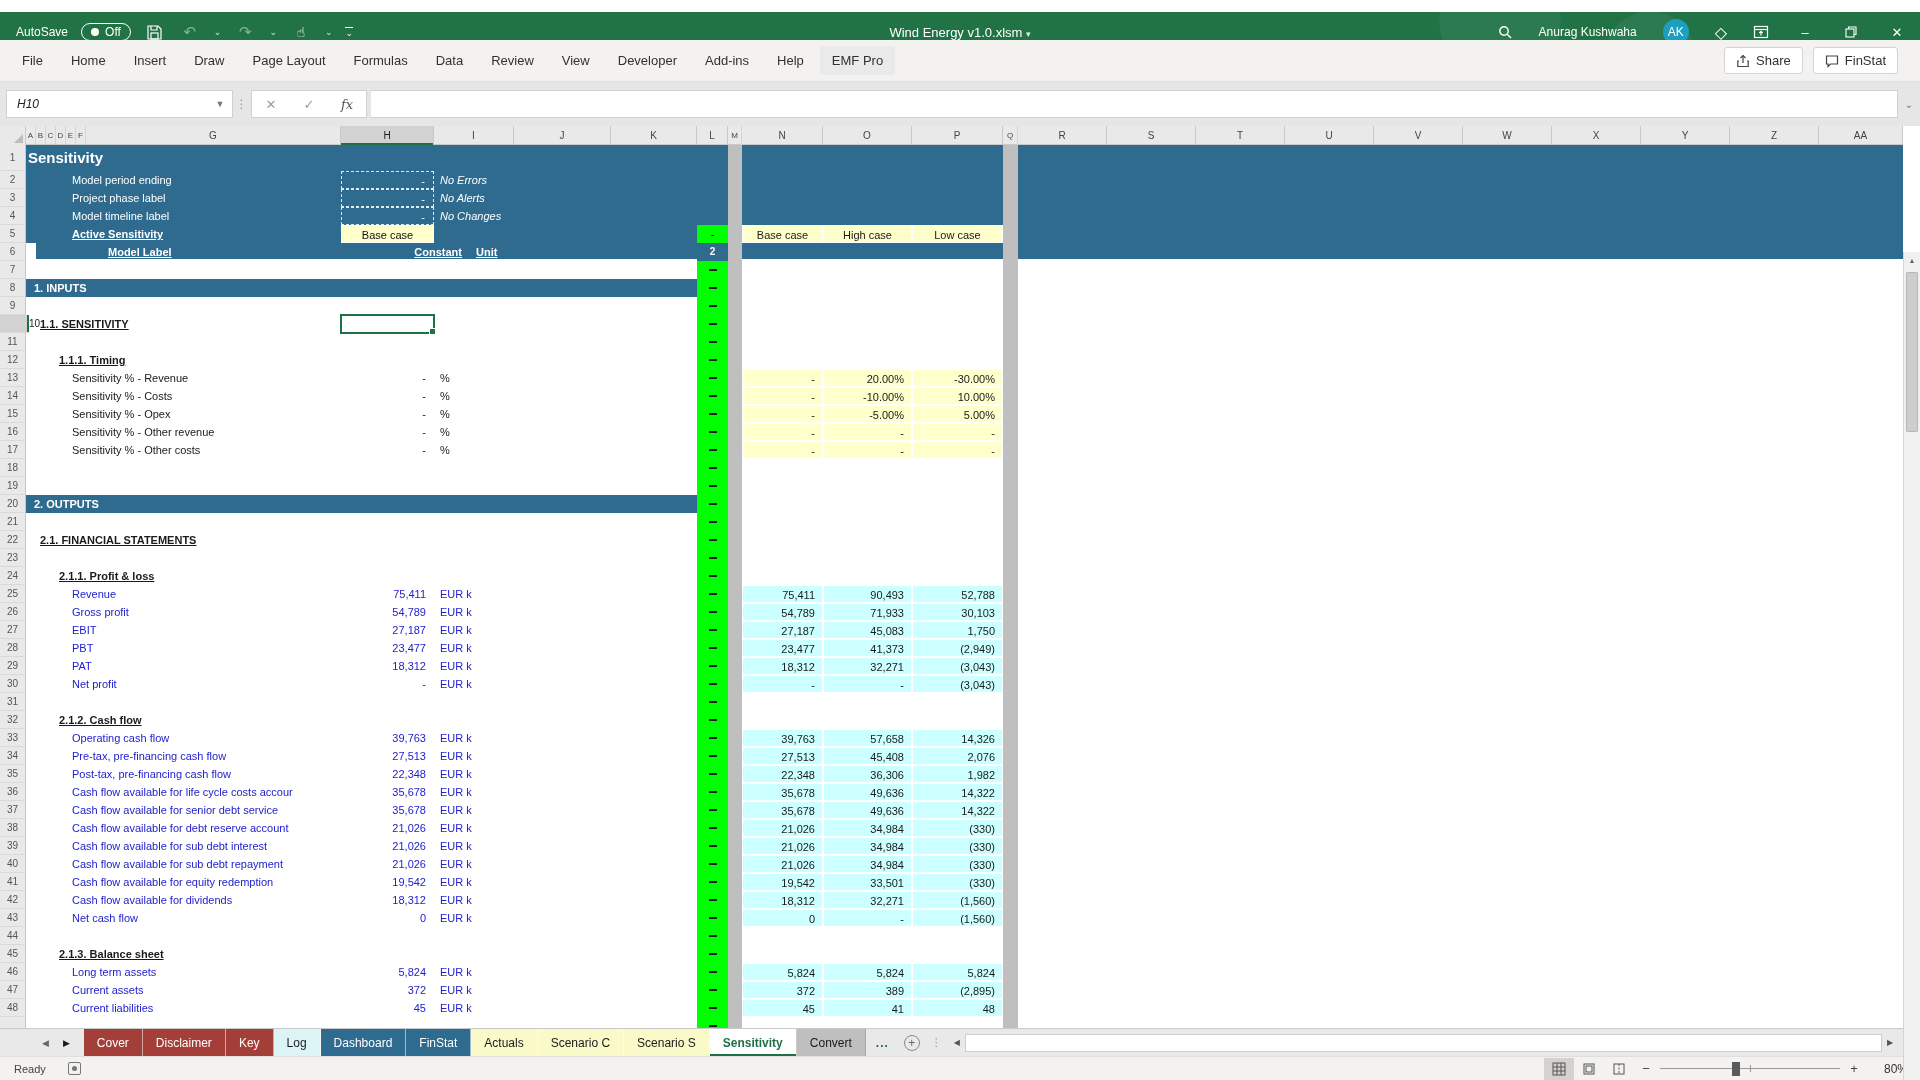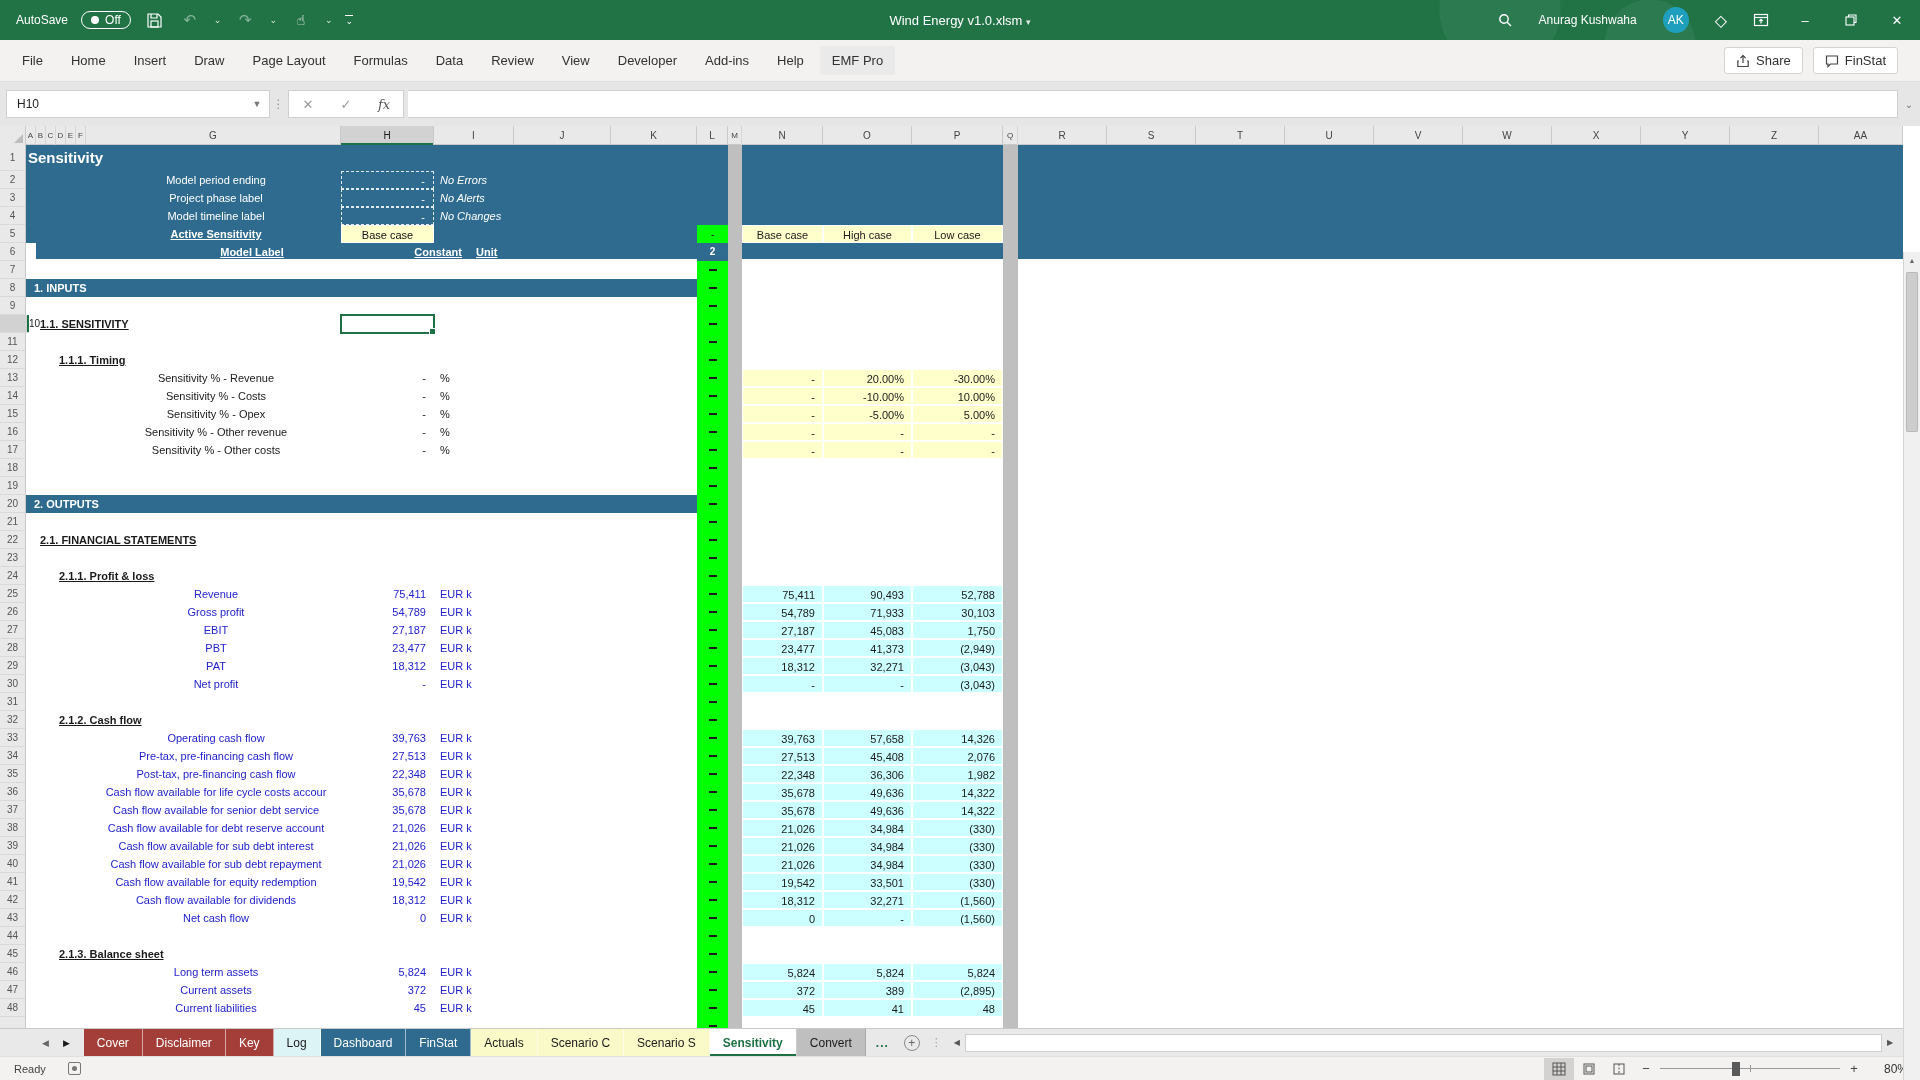"AutoSave" .titlebar { top: 0 -> 12px }
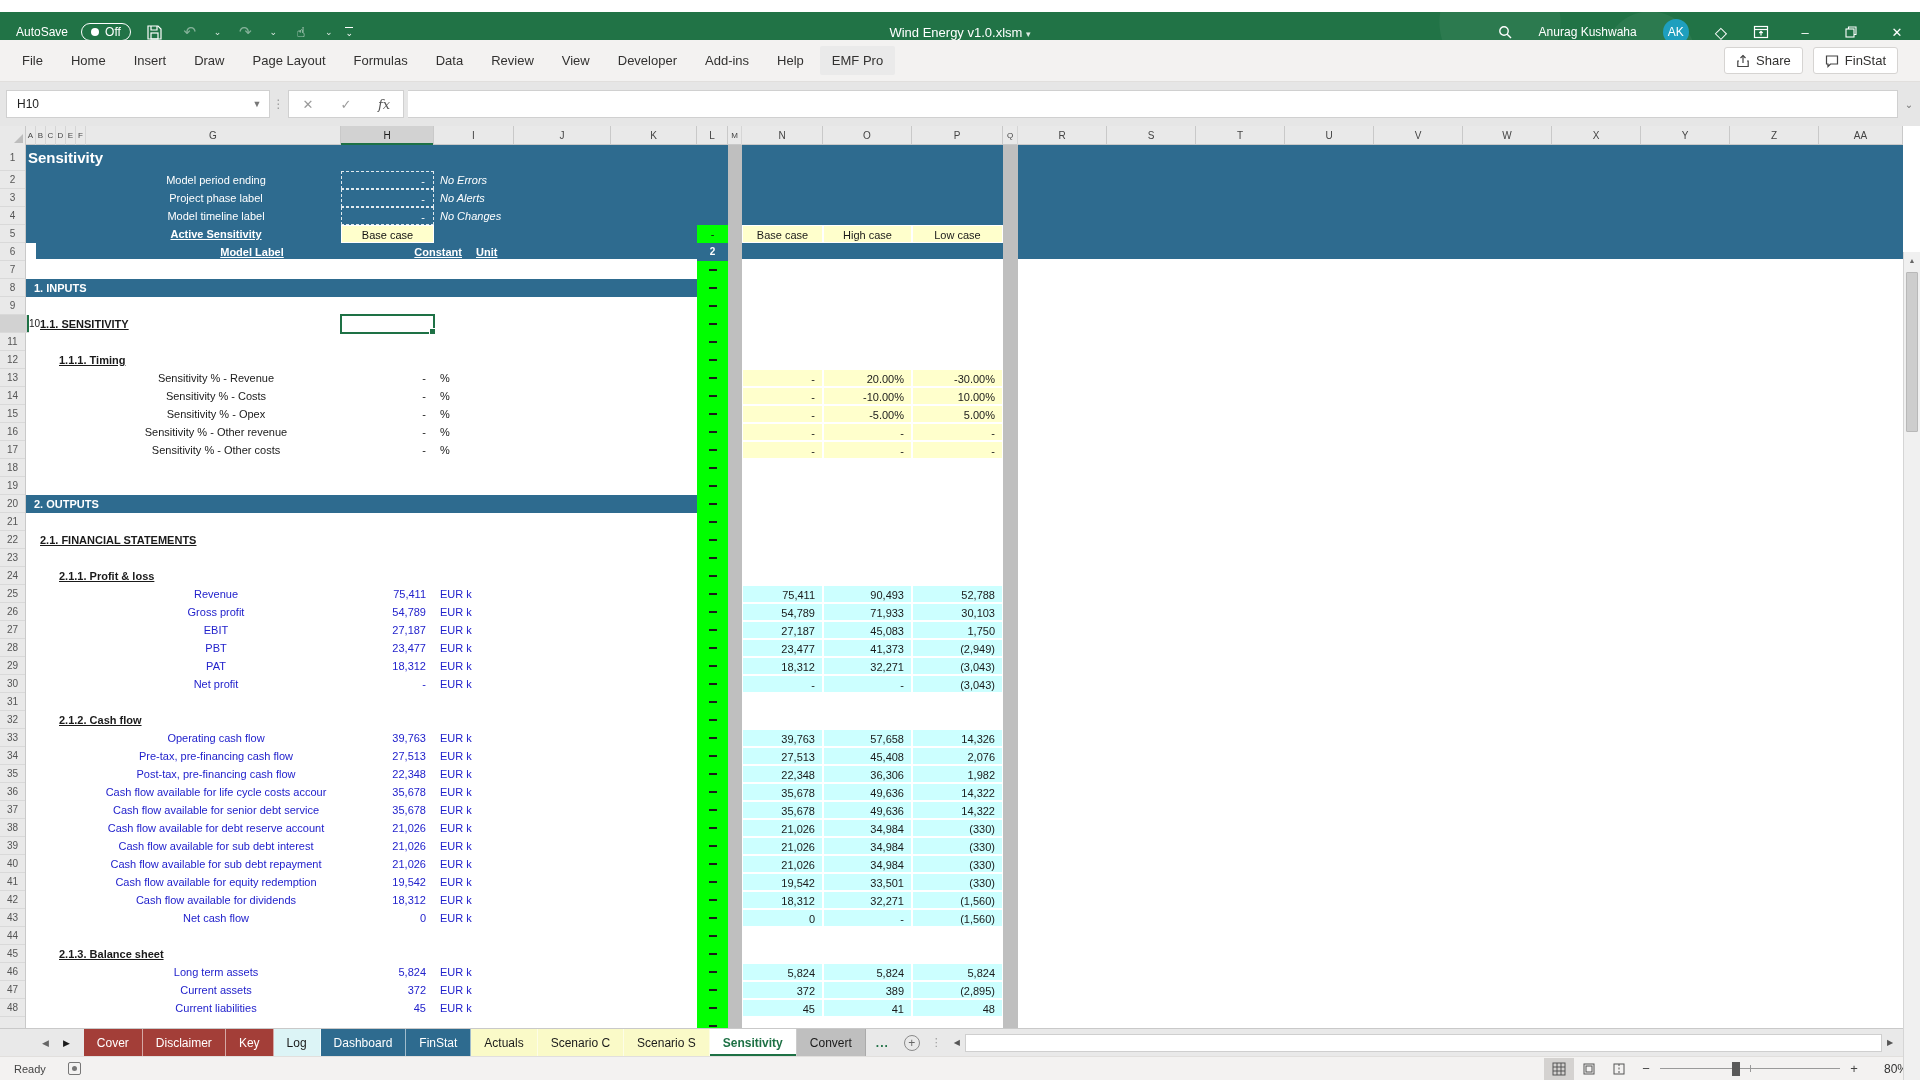"H10" .namebox { font-style: none -> italic; width: 264px -> 227px }
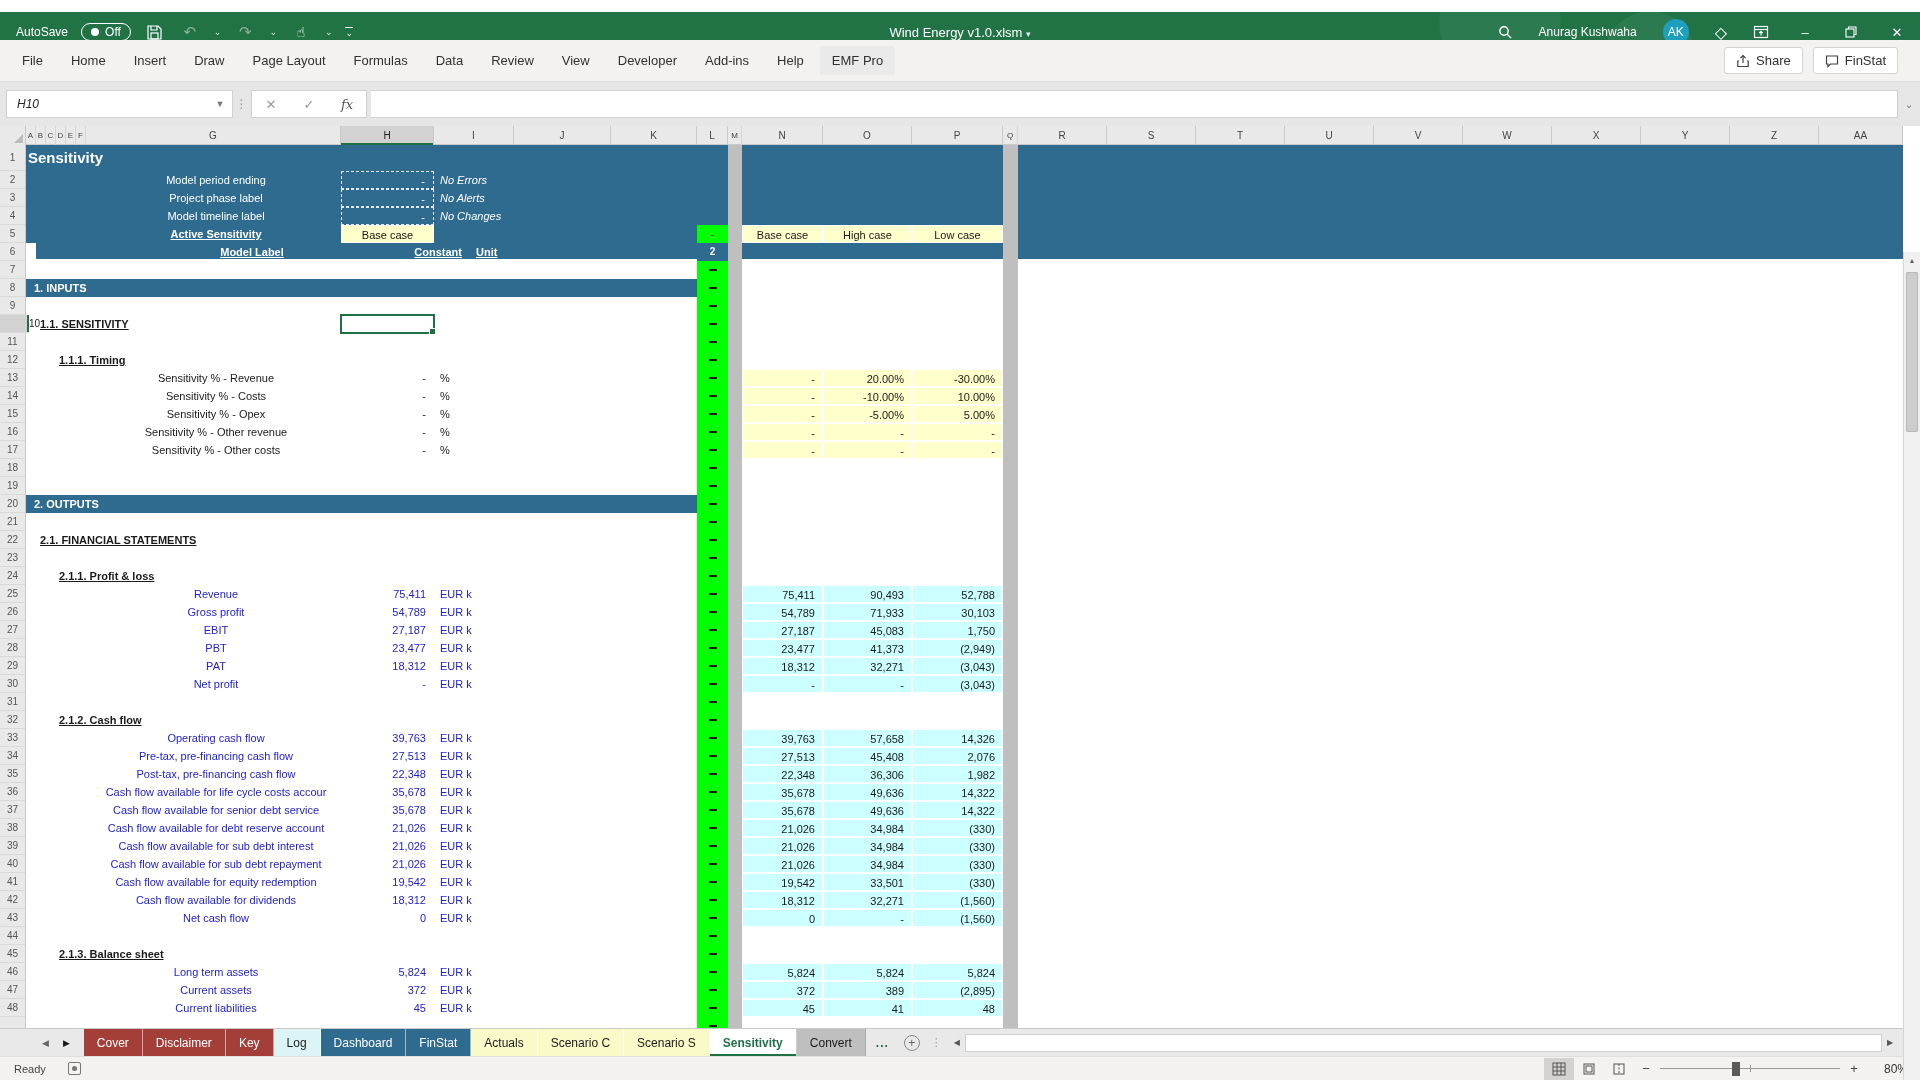"Model period ending" .ind4 { padding-left: 65px -> 46px; text-align: center -> none }
